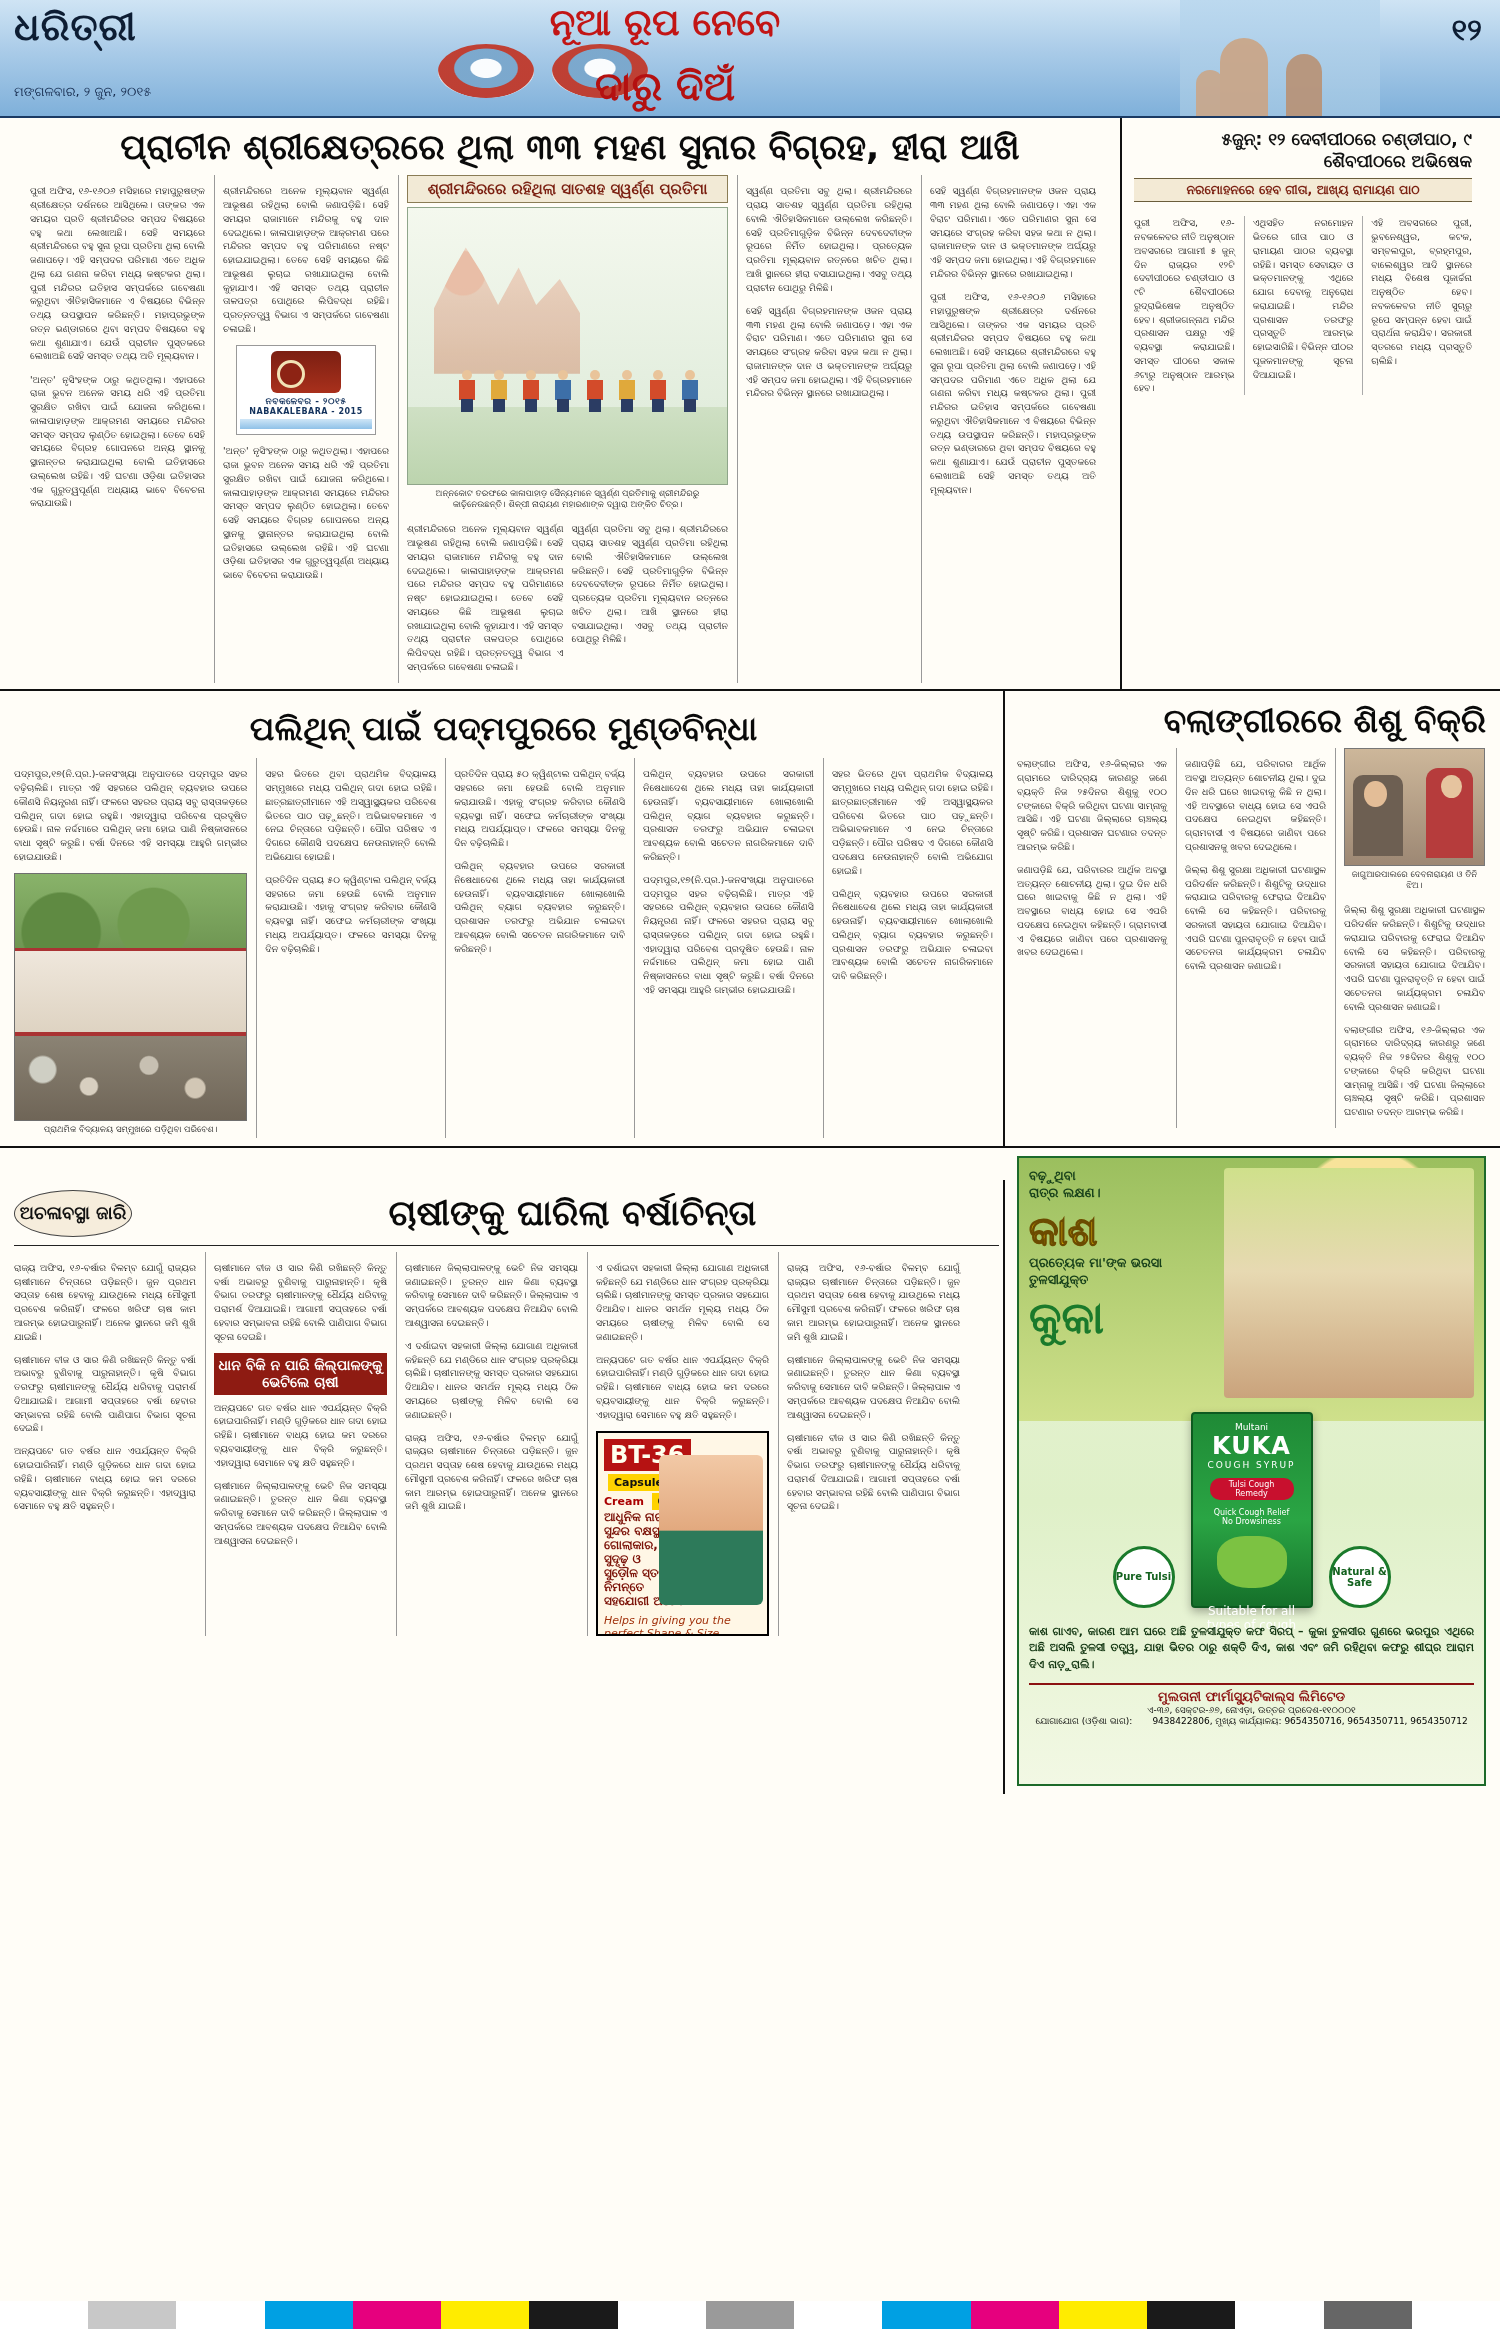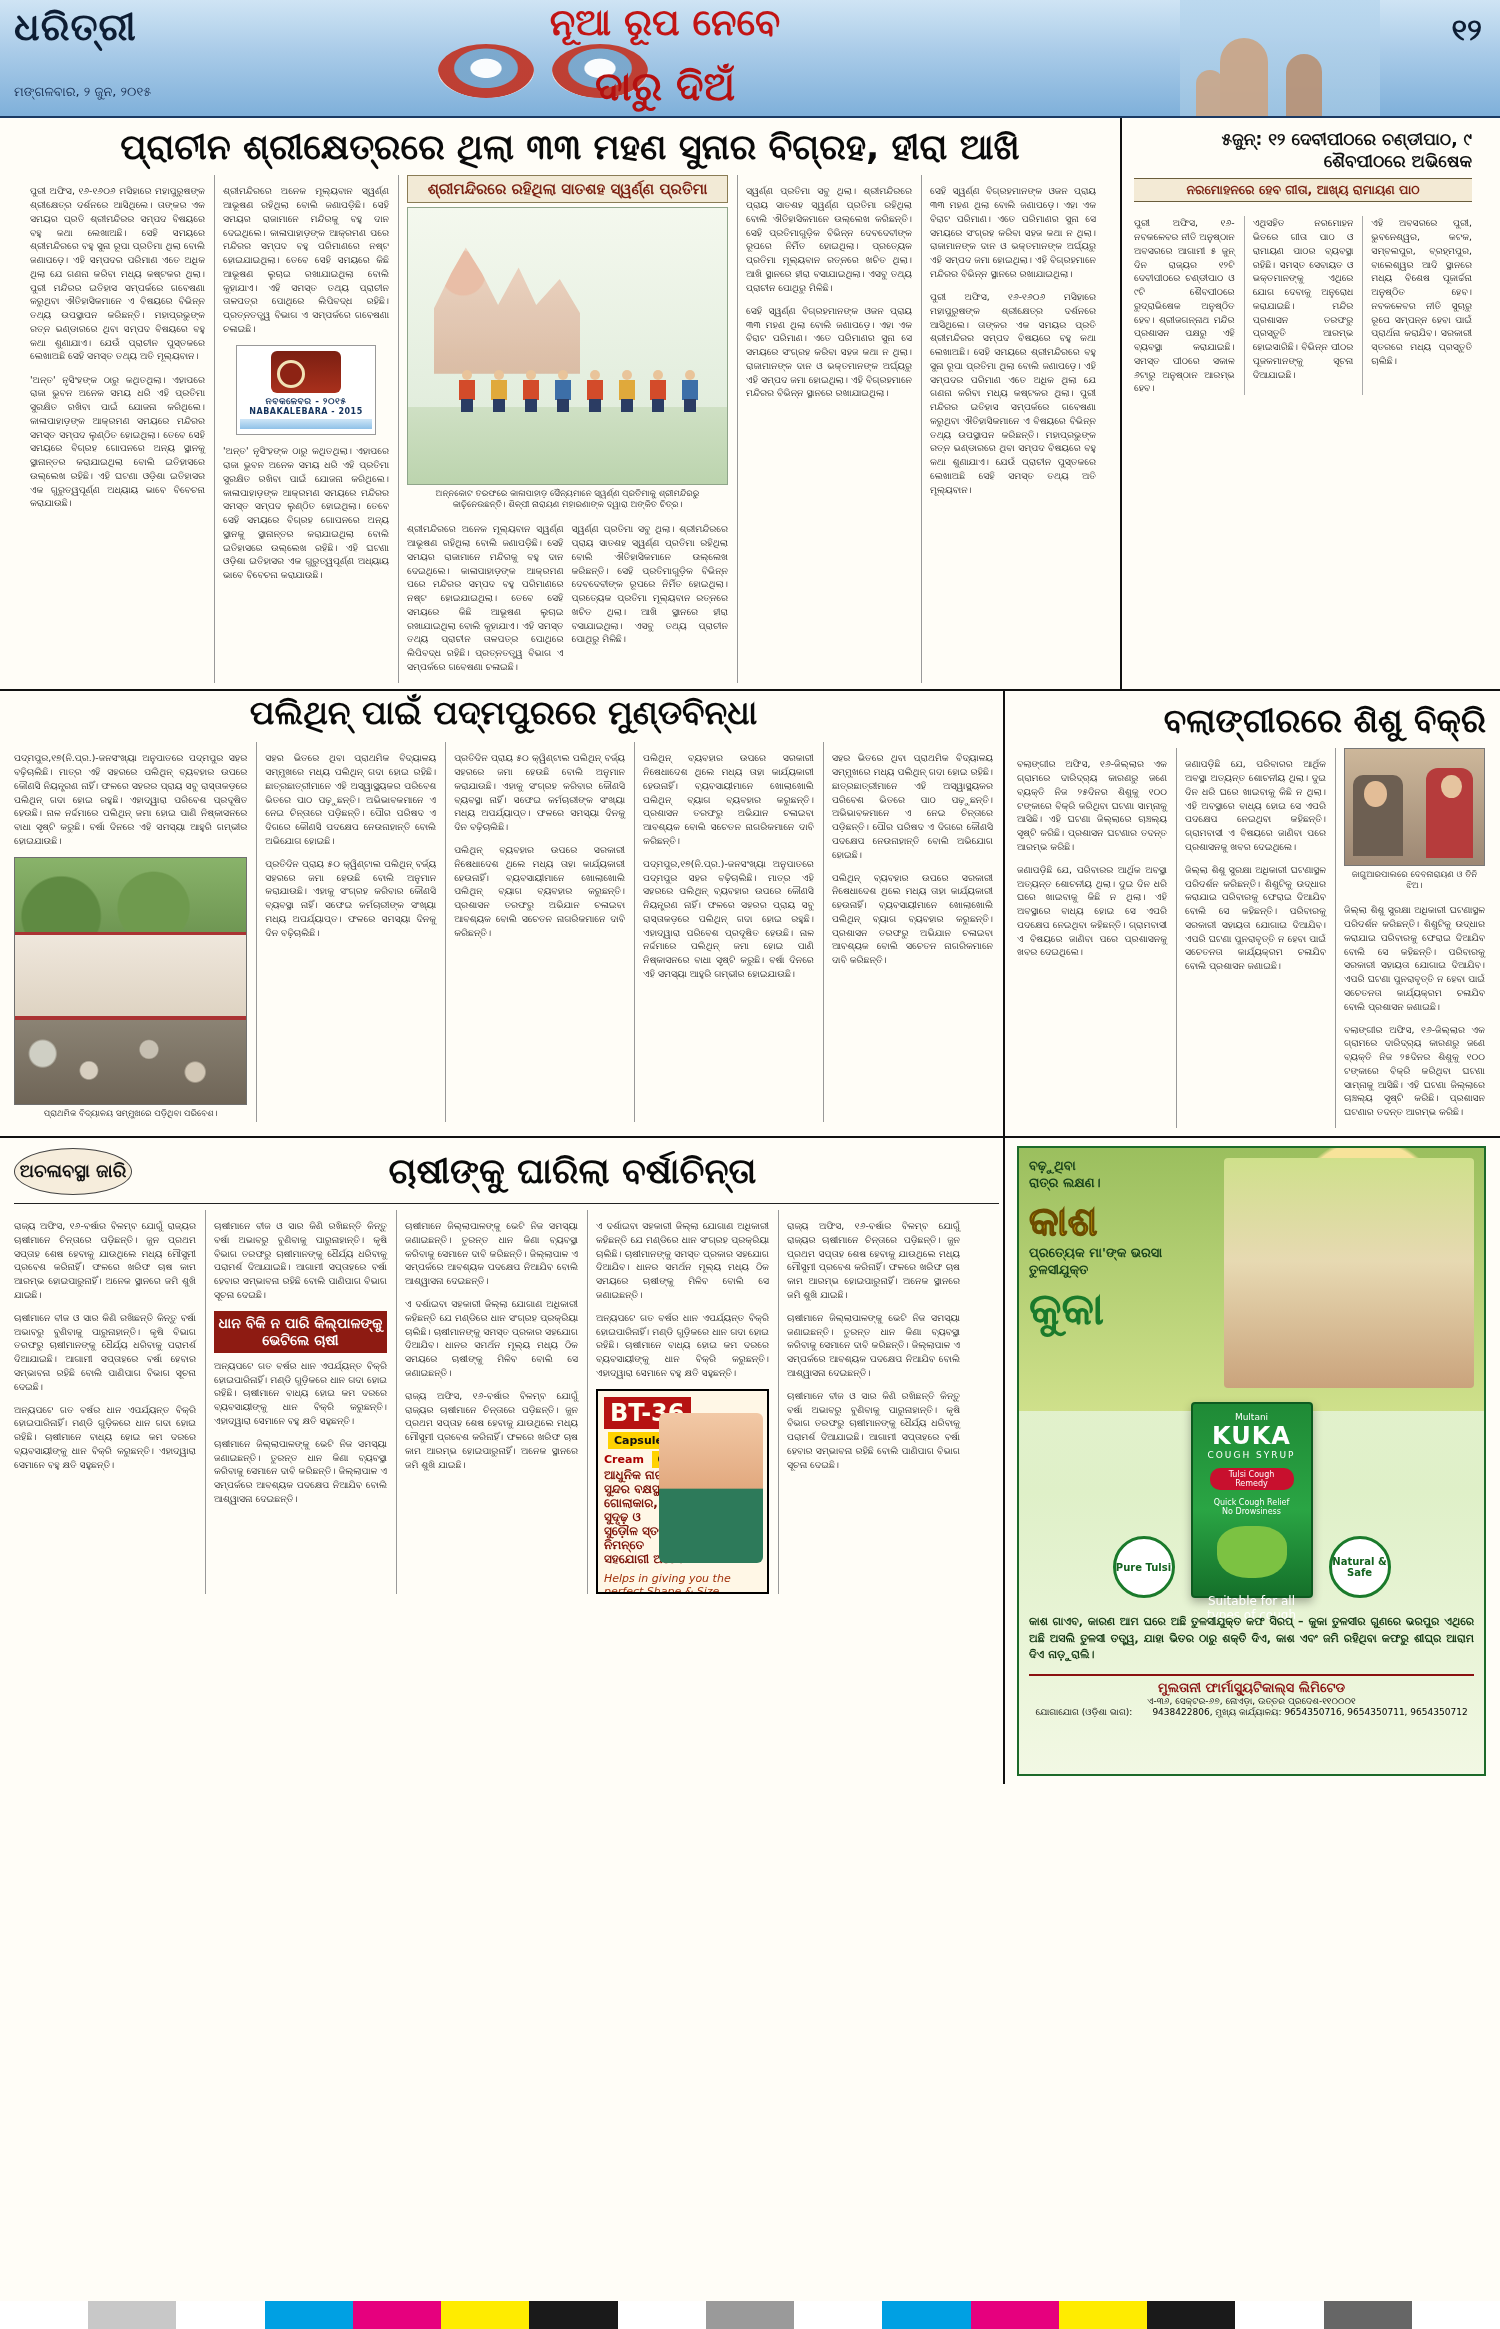"ପଲିଥିନ୍ ପାଇଁ ପଦ୍ମପୁରରେ ମୁଣ୍ଡବିନ୍ଧା" div { padding: 0 10px 8px 14px -> 16px 10px 8px 14px }
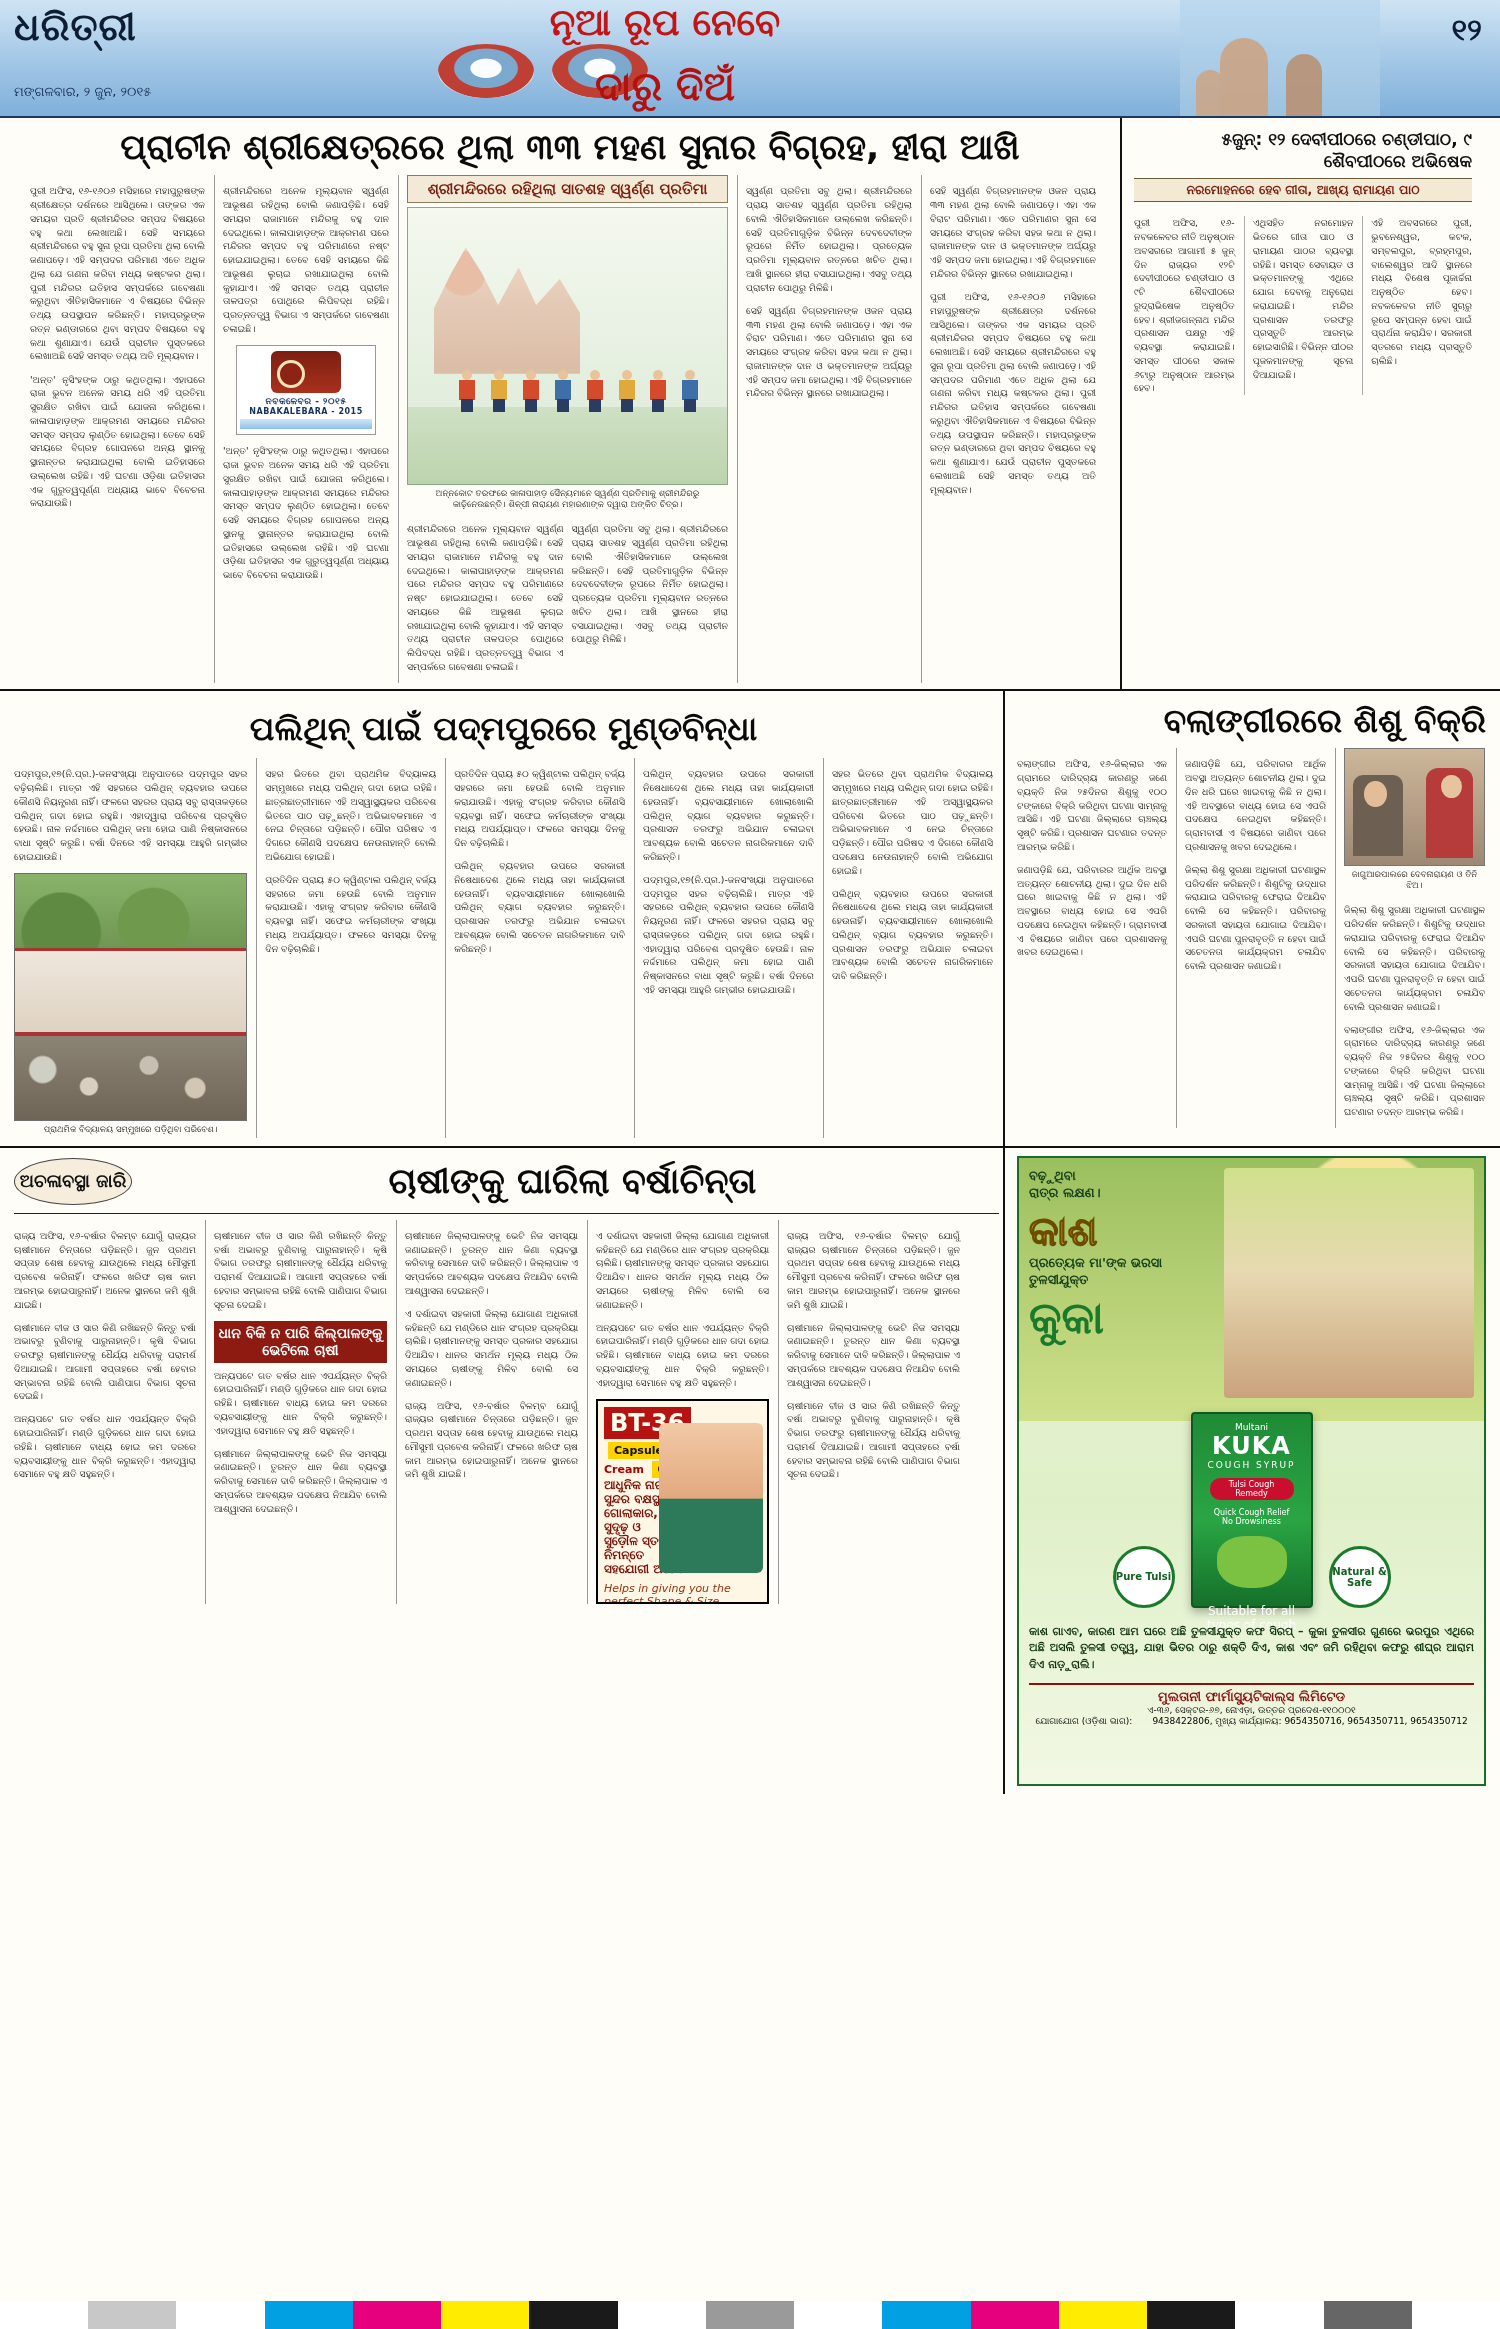"ଅଚଳାବସ୍ଥା ଜାରି" div { margin-top: none -> 32px }
